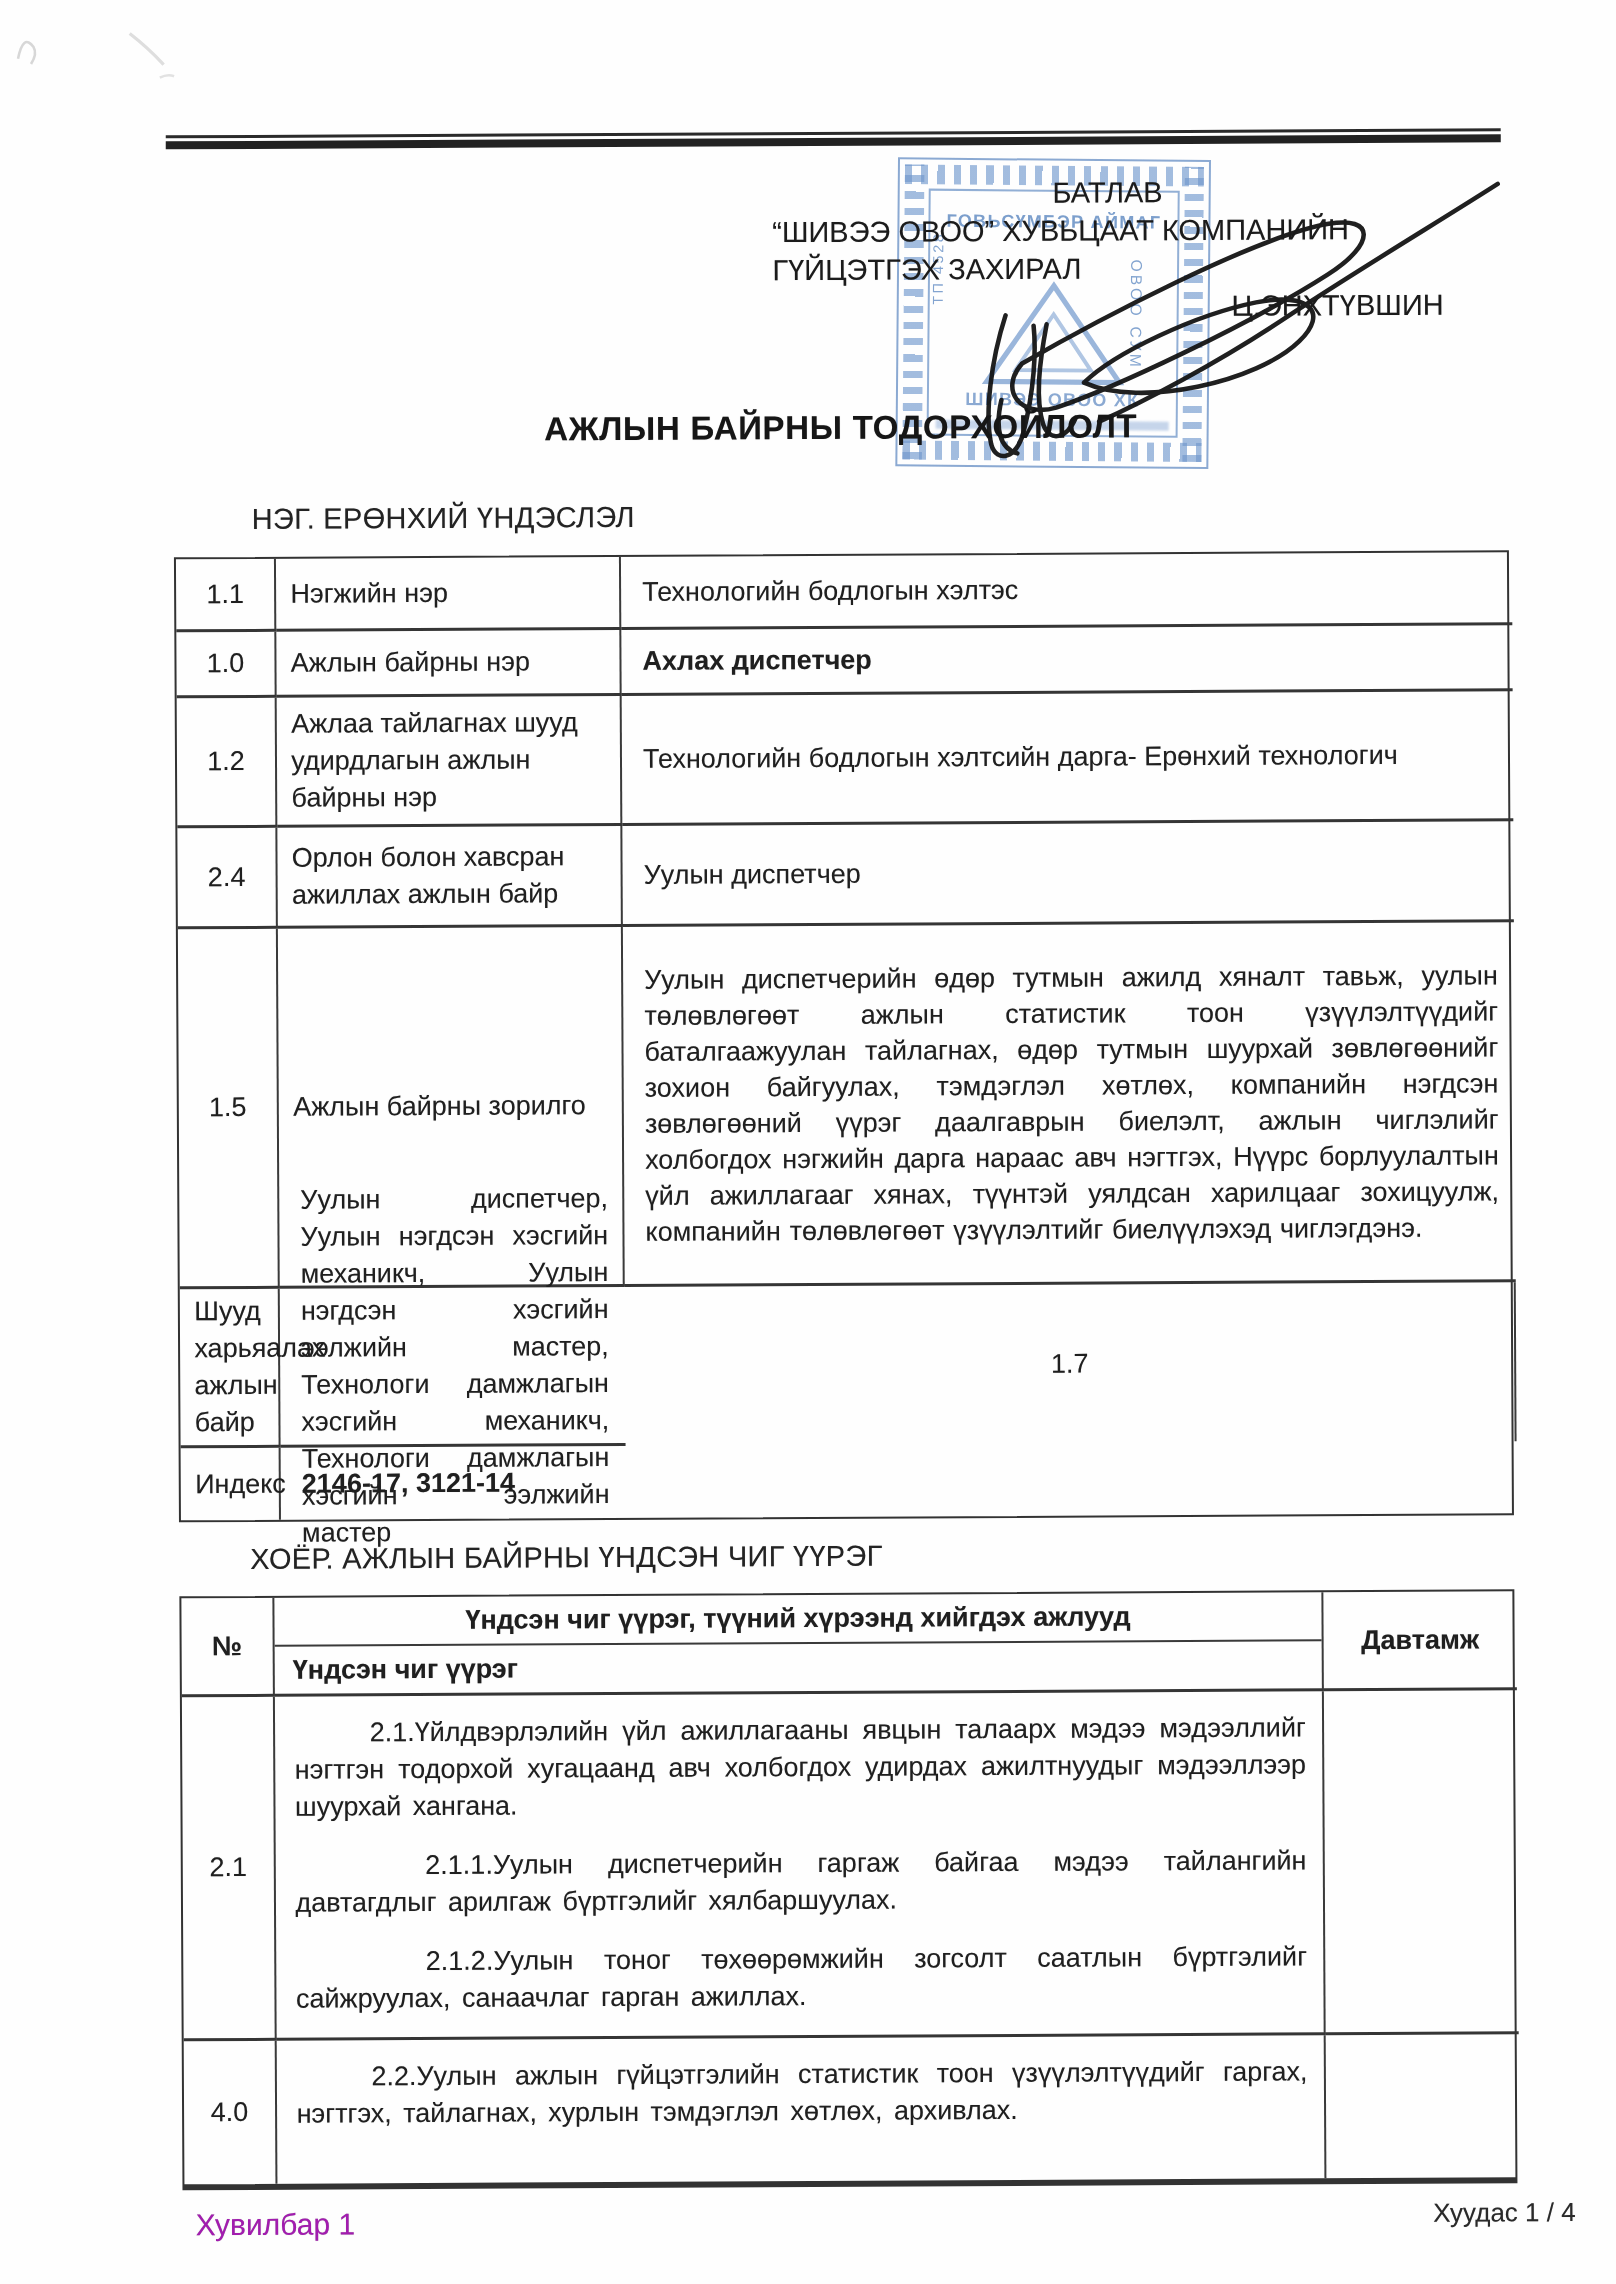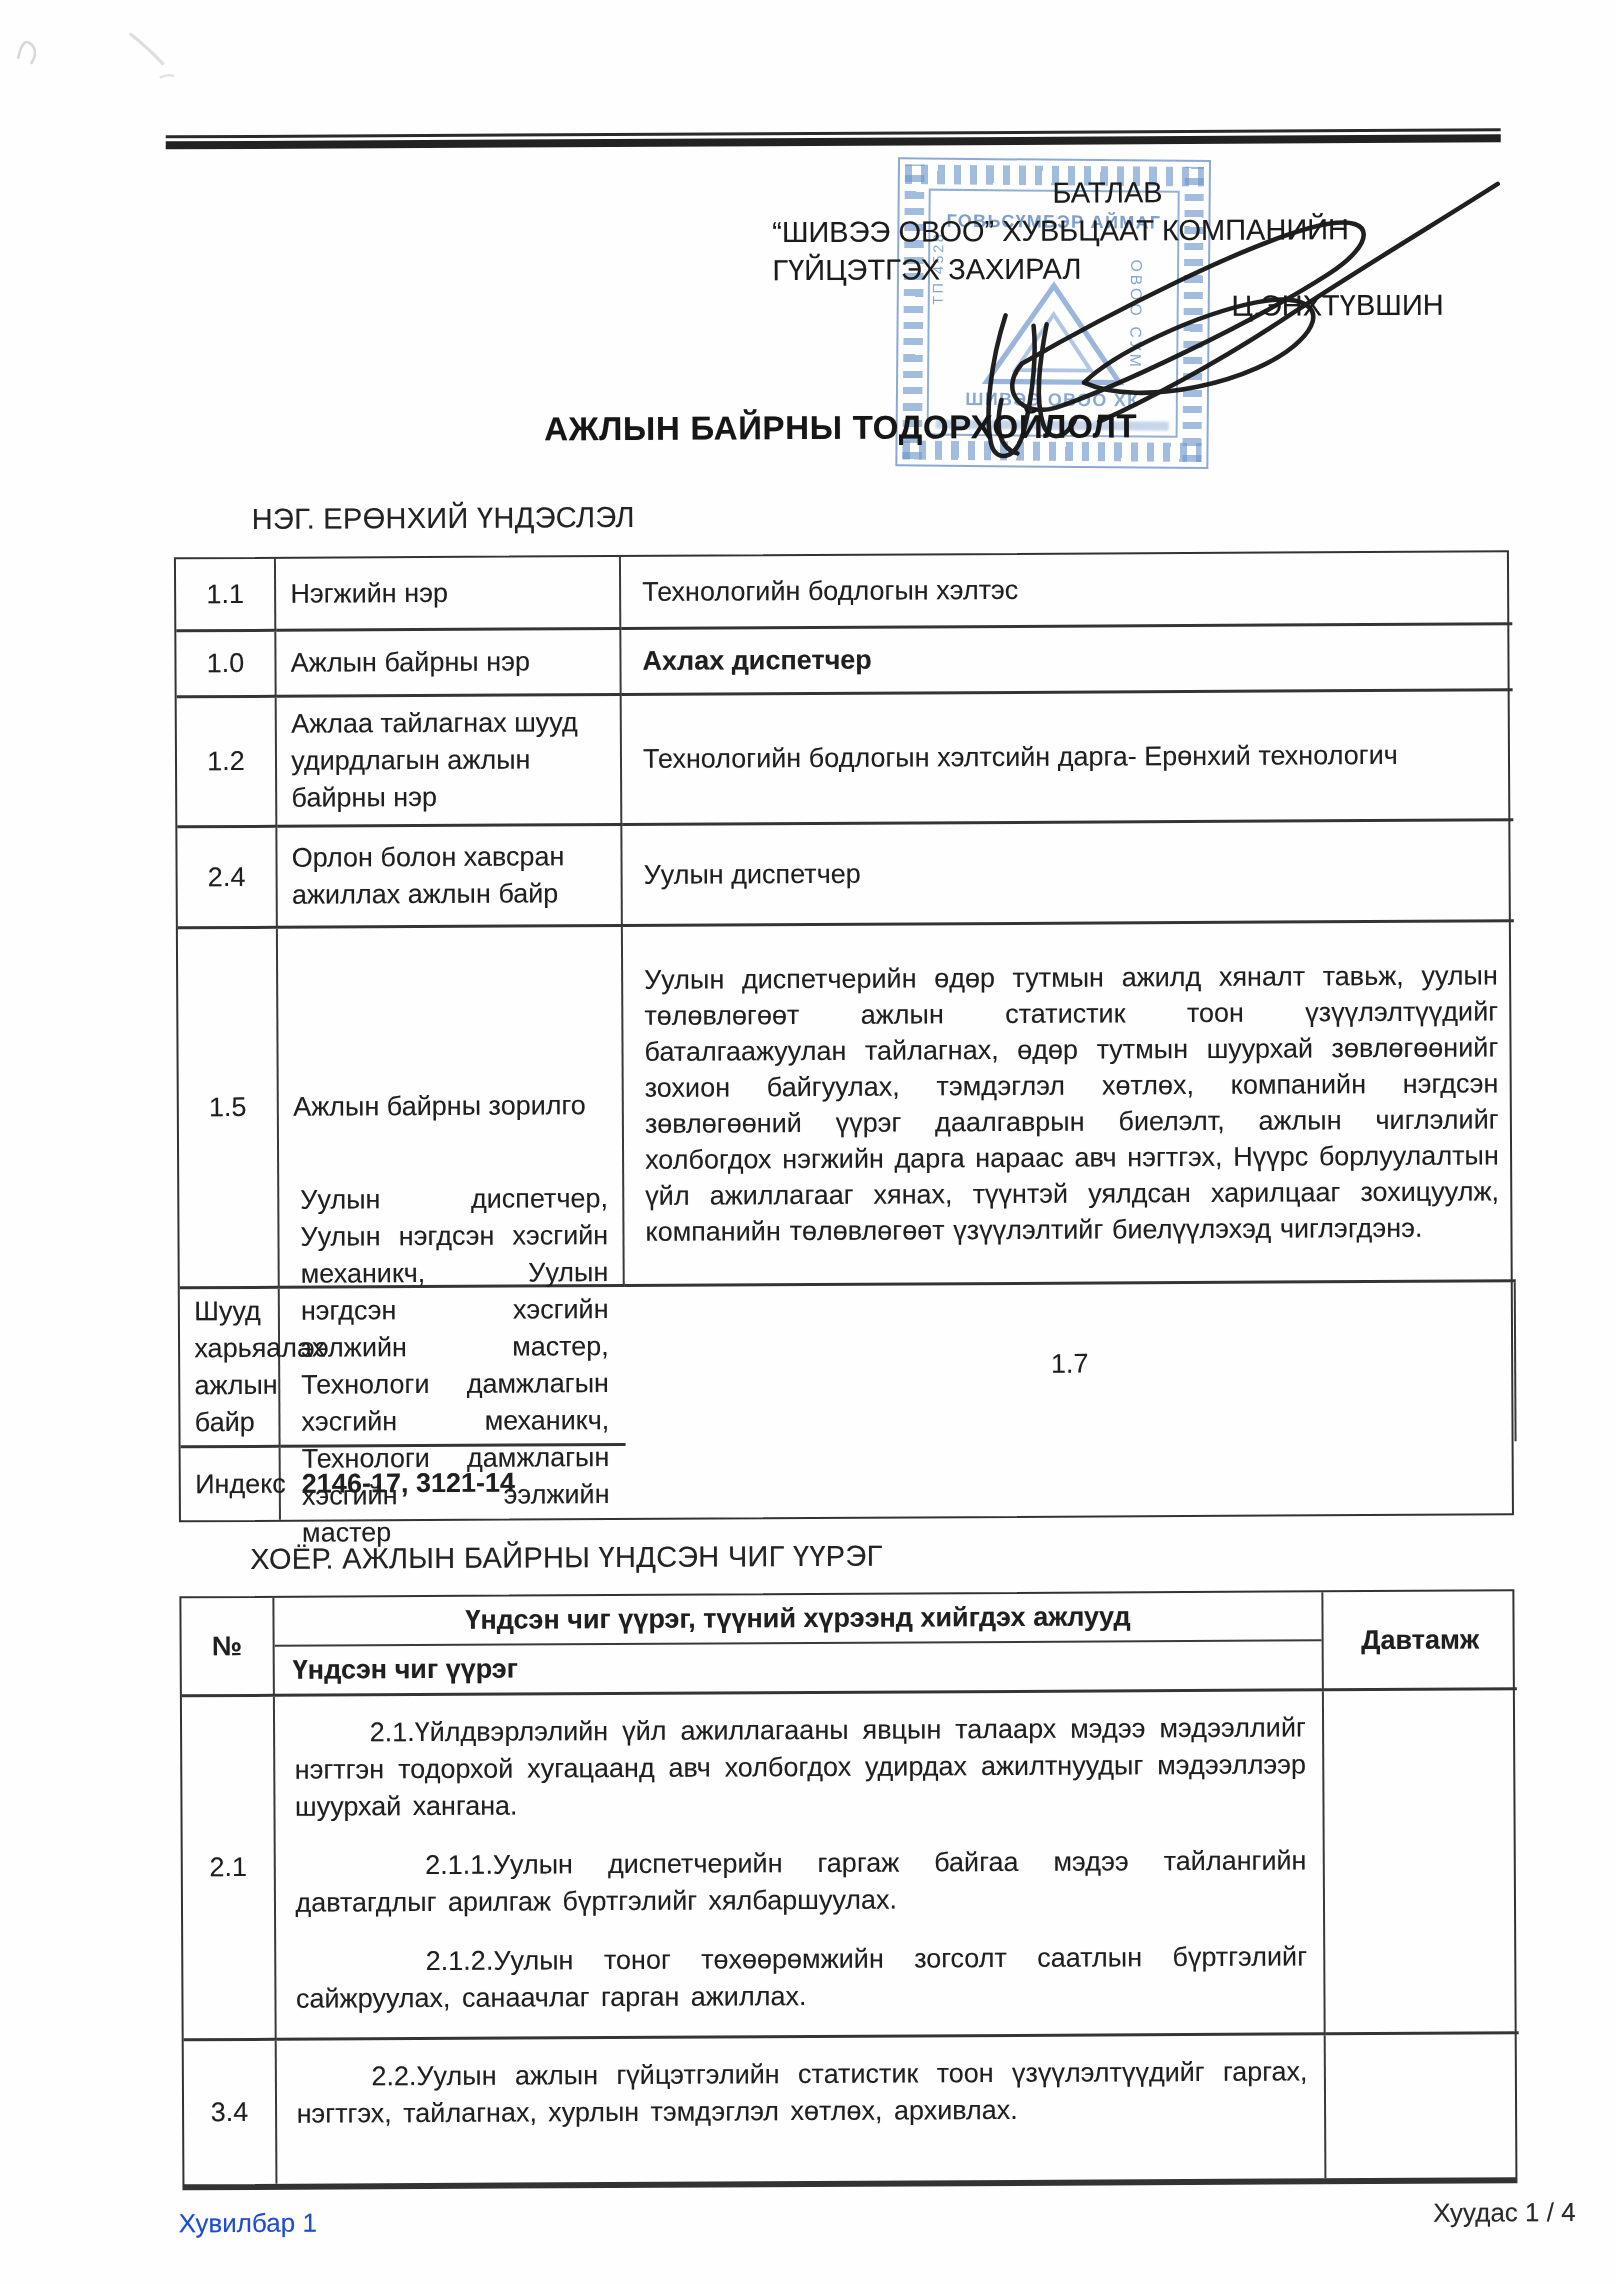"3.4" div.b-no { text: 3.4 -> 4.0 }
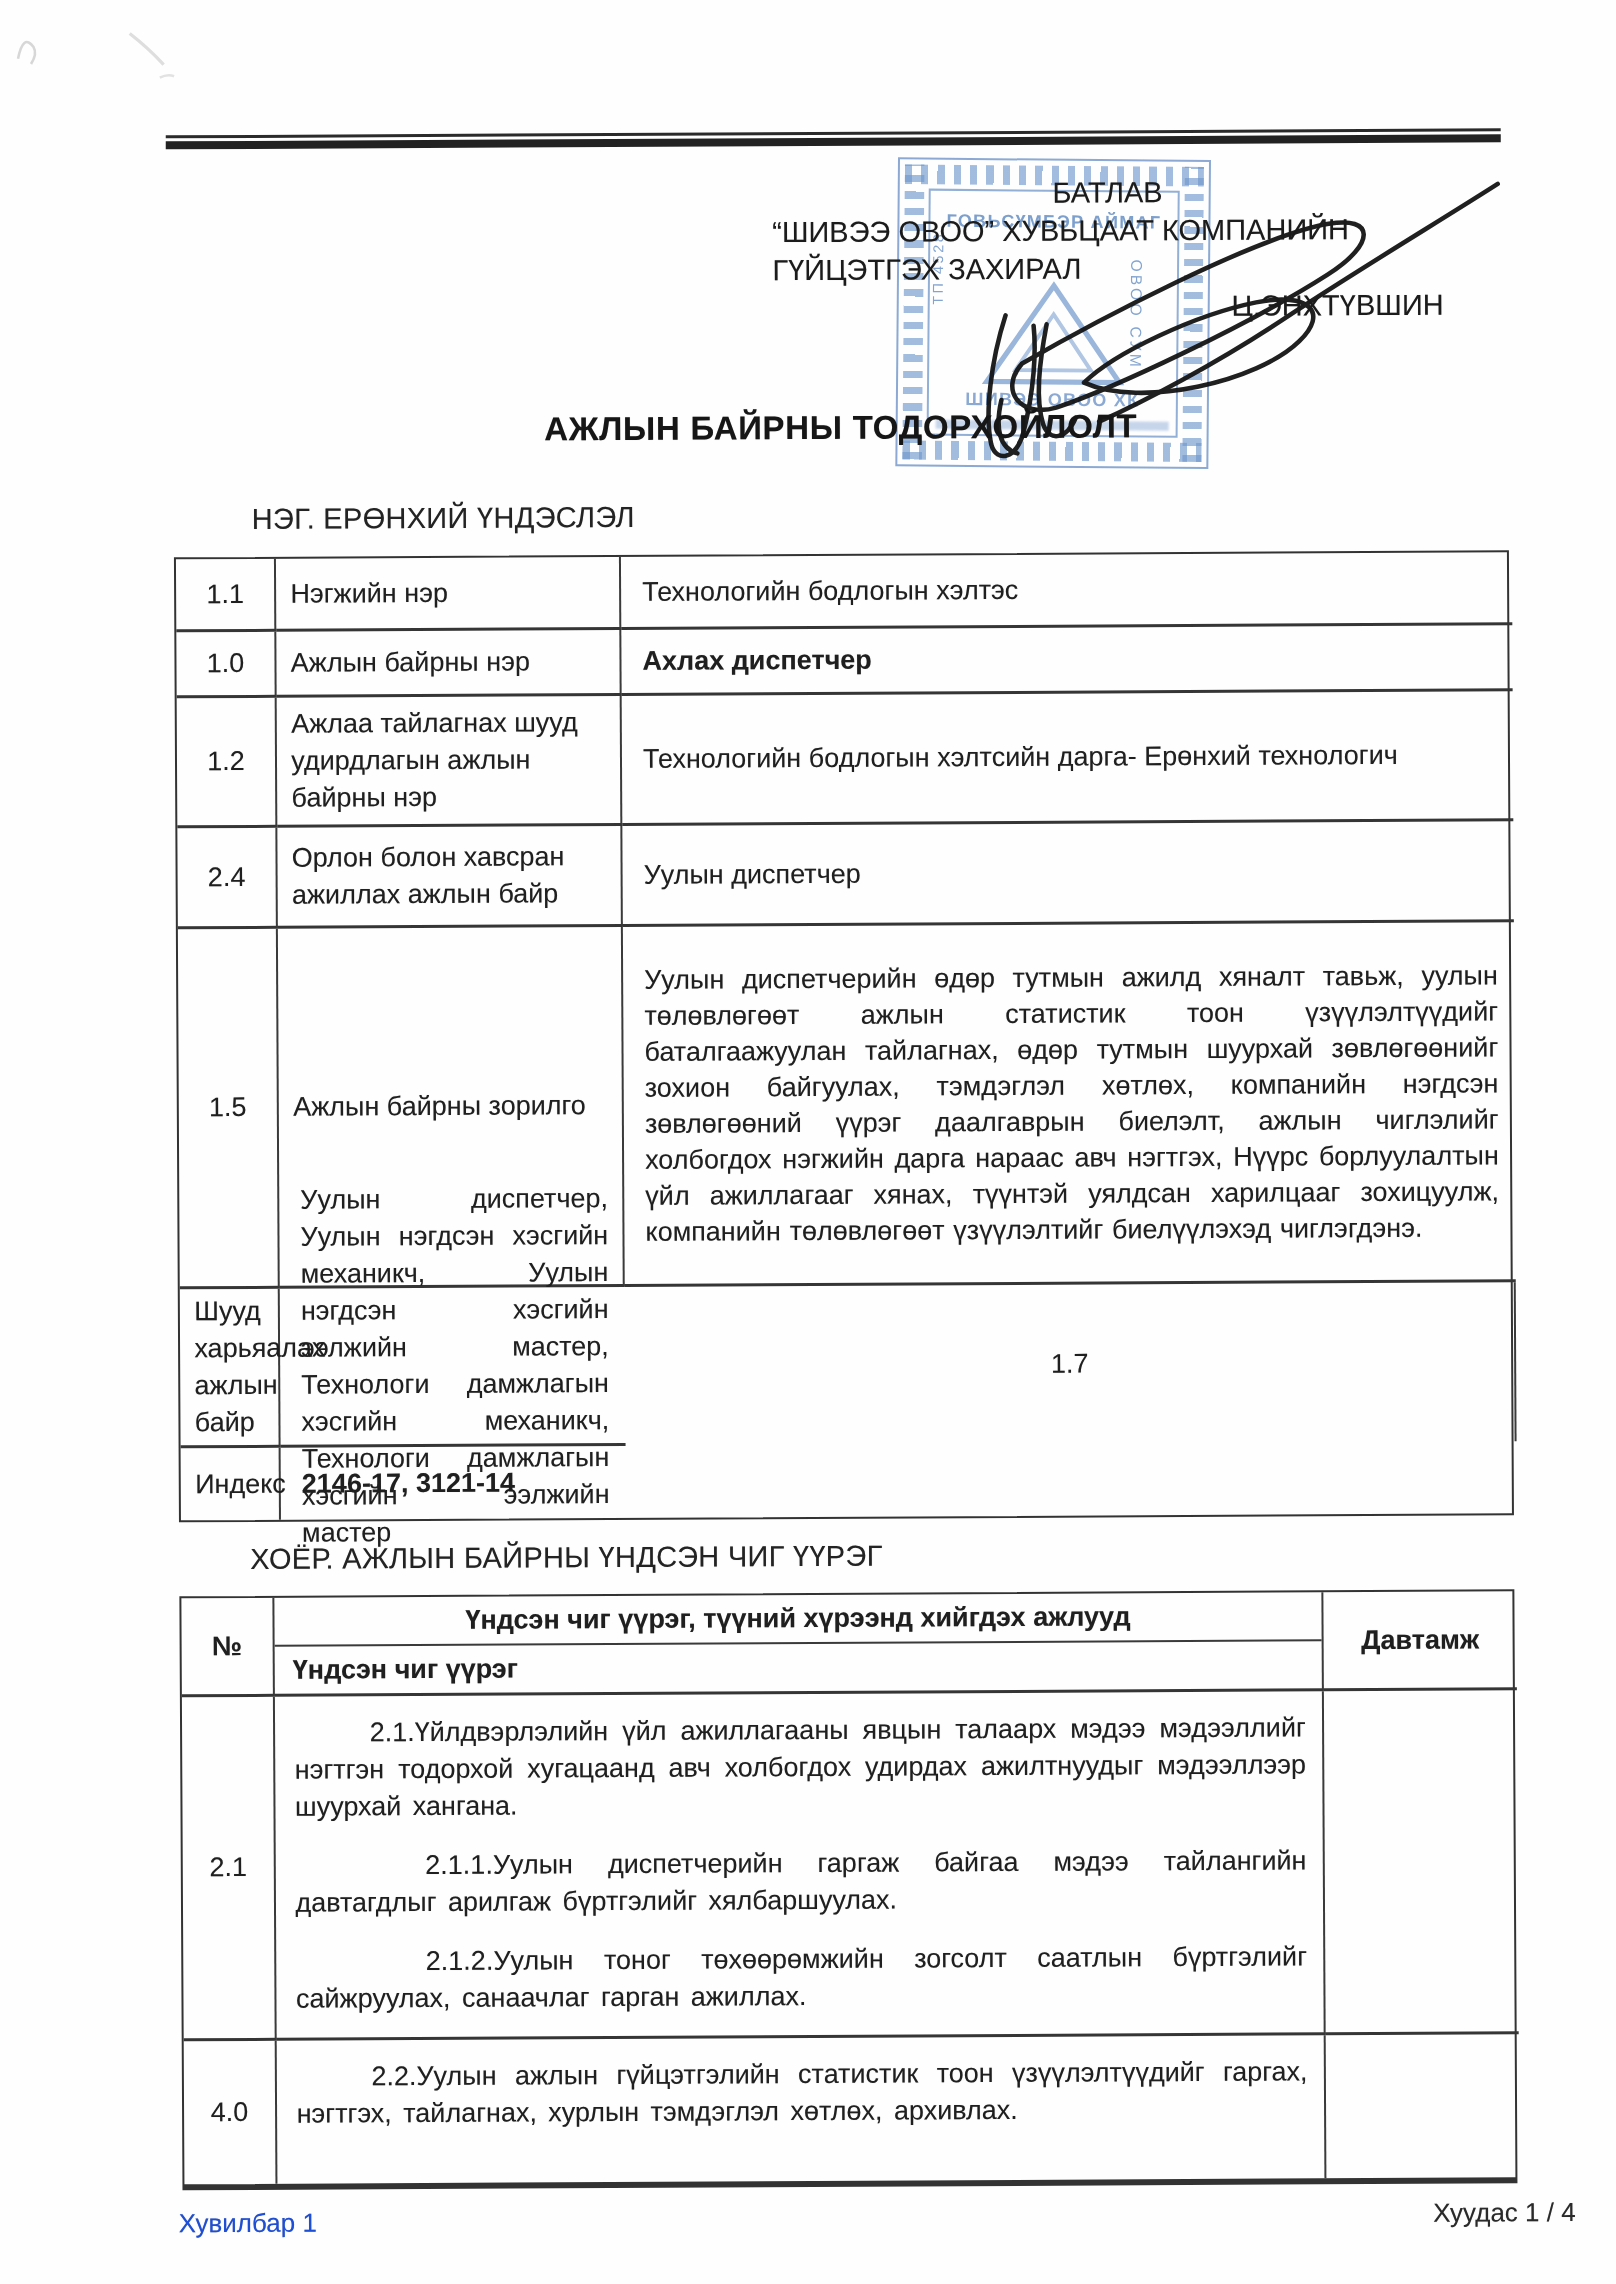"Хувилбар 1" .footer-left { color: #1d4ed8 -> #a21caf; font-size: 26px -> 30px; left: 173px -> 190px }
